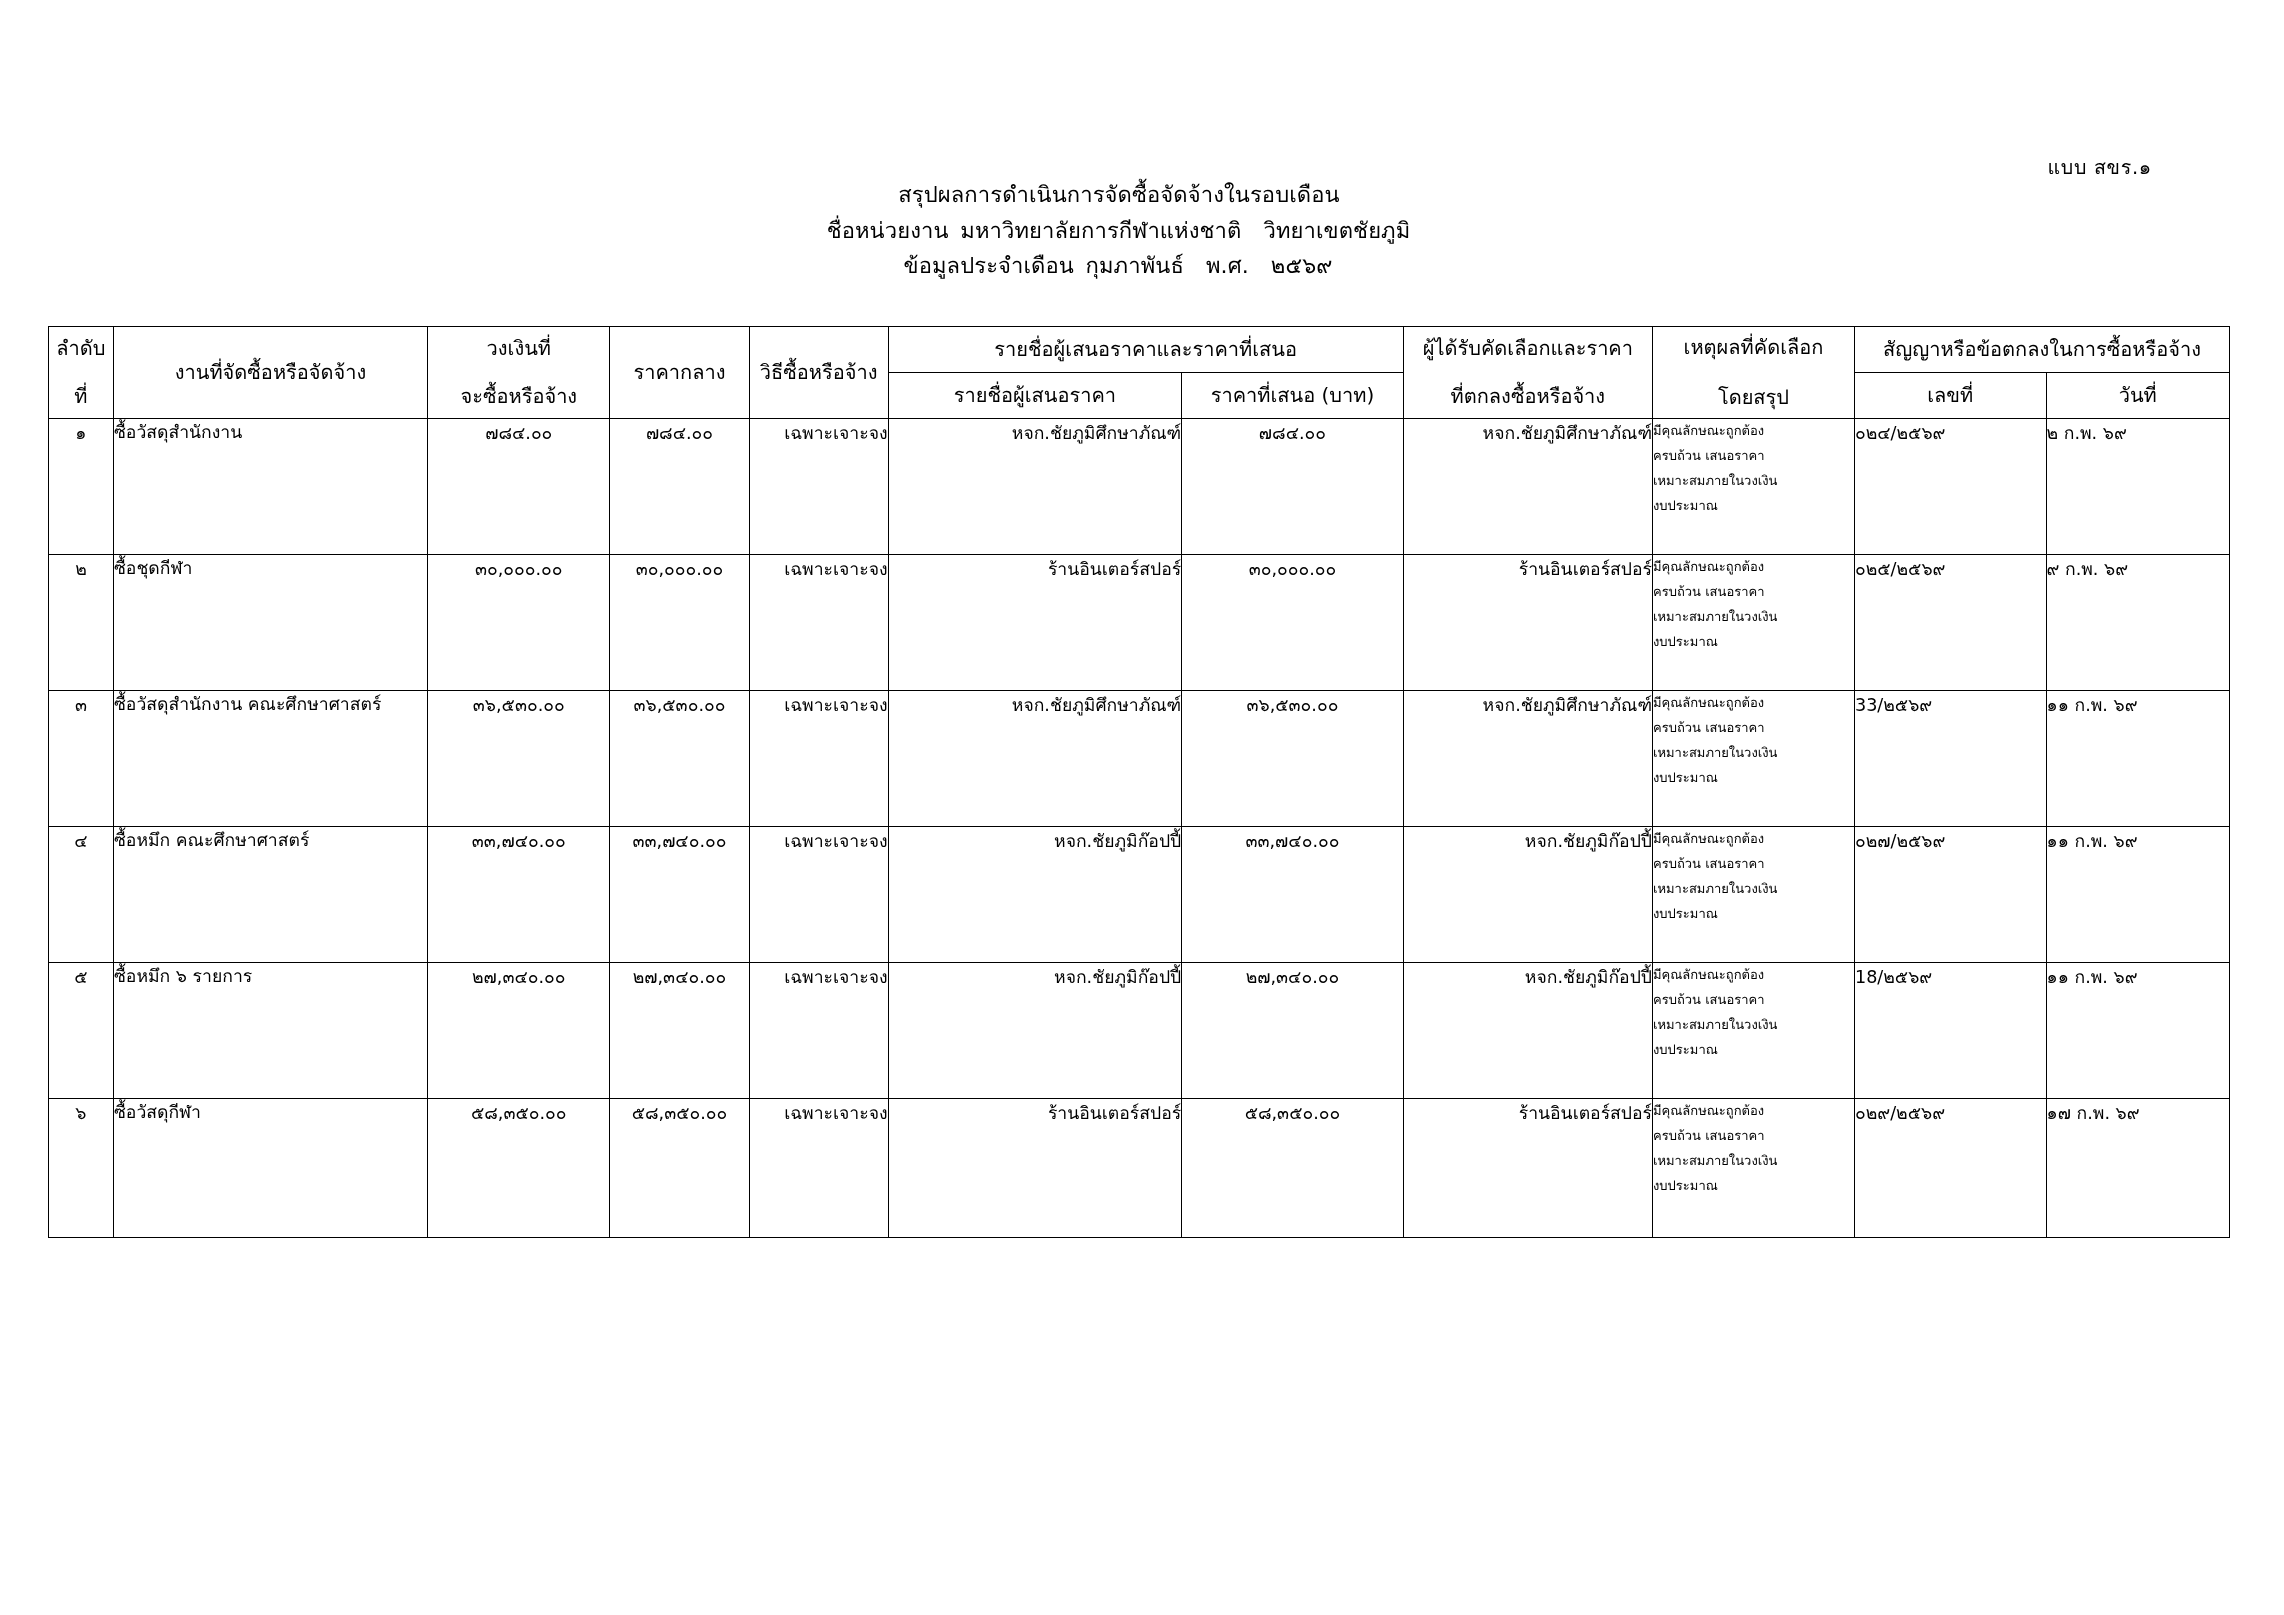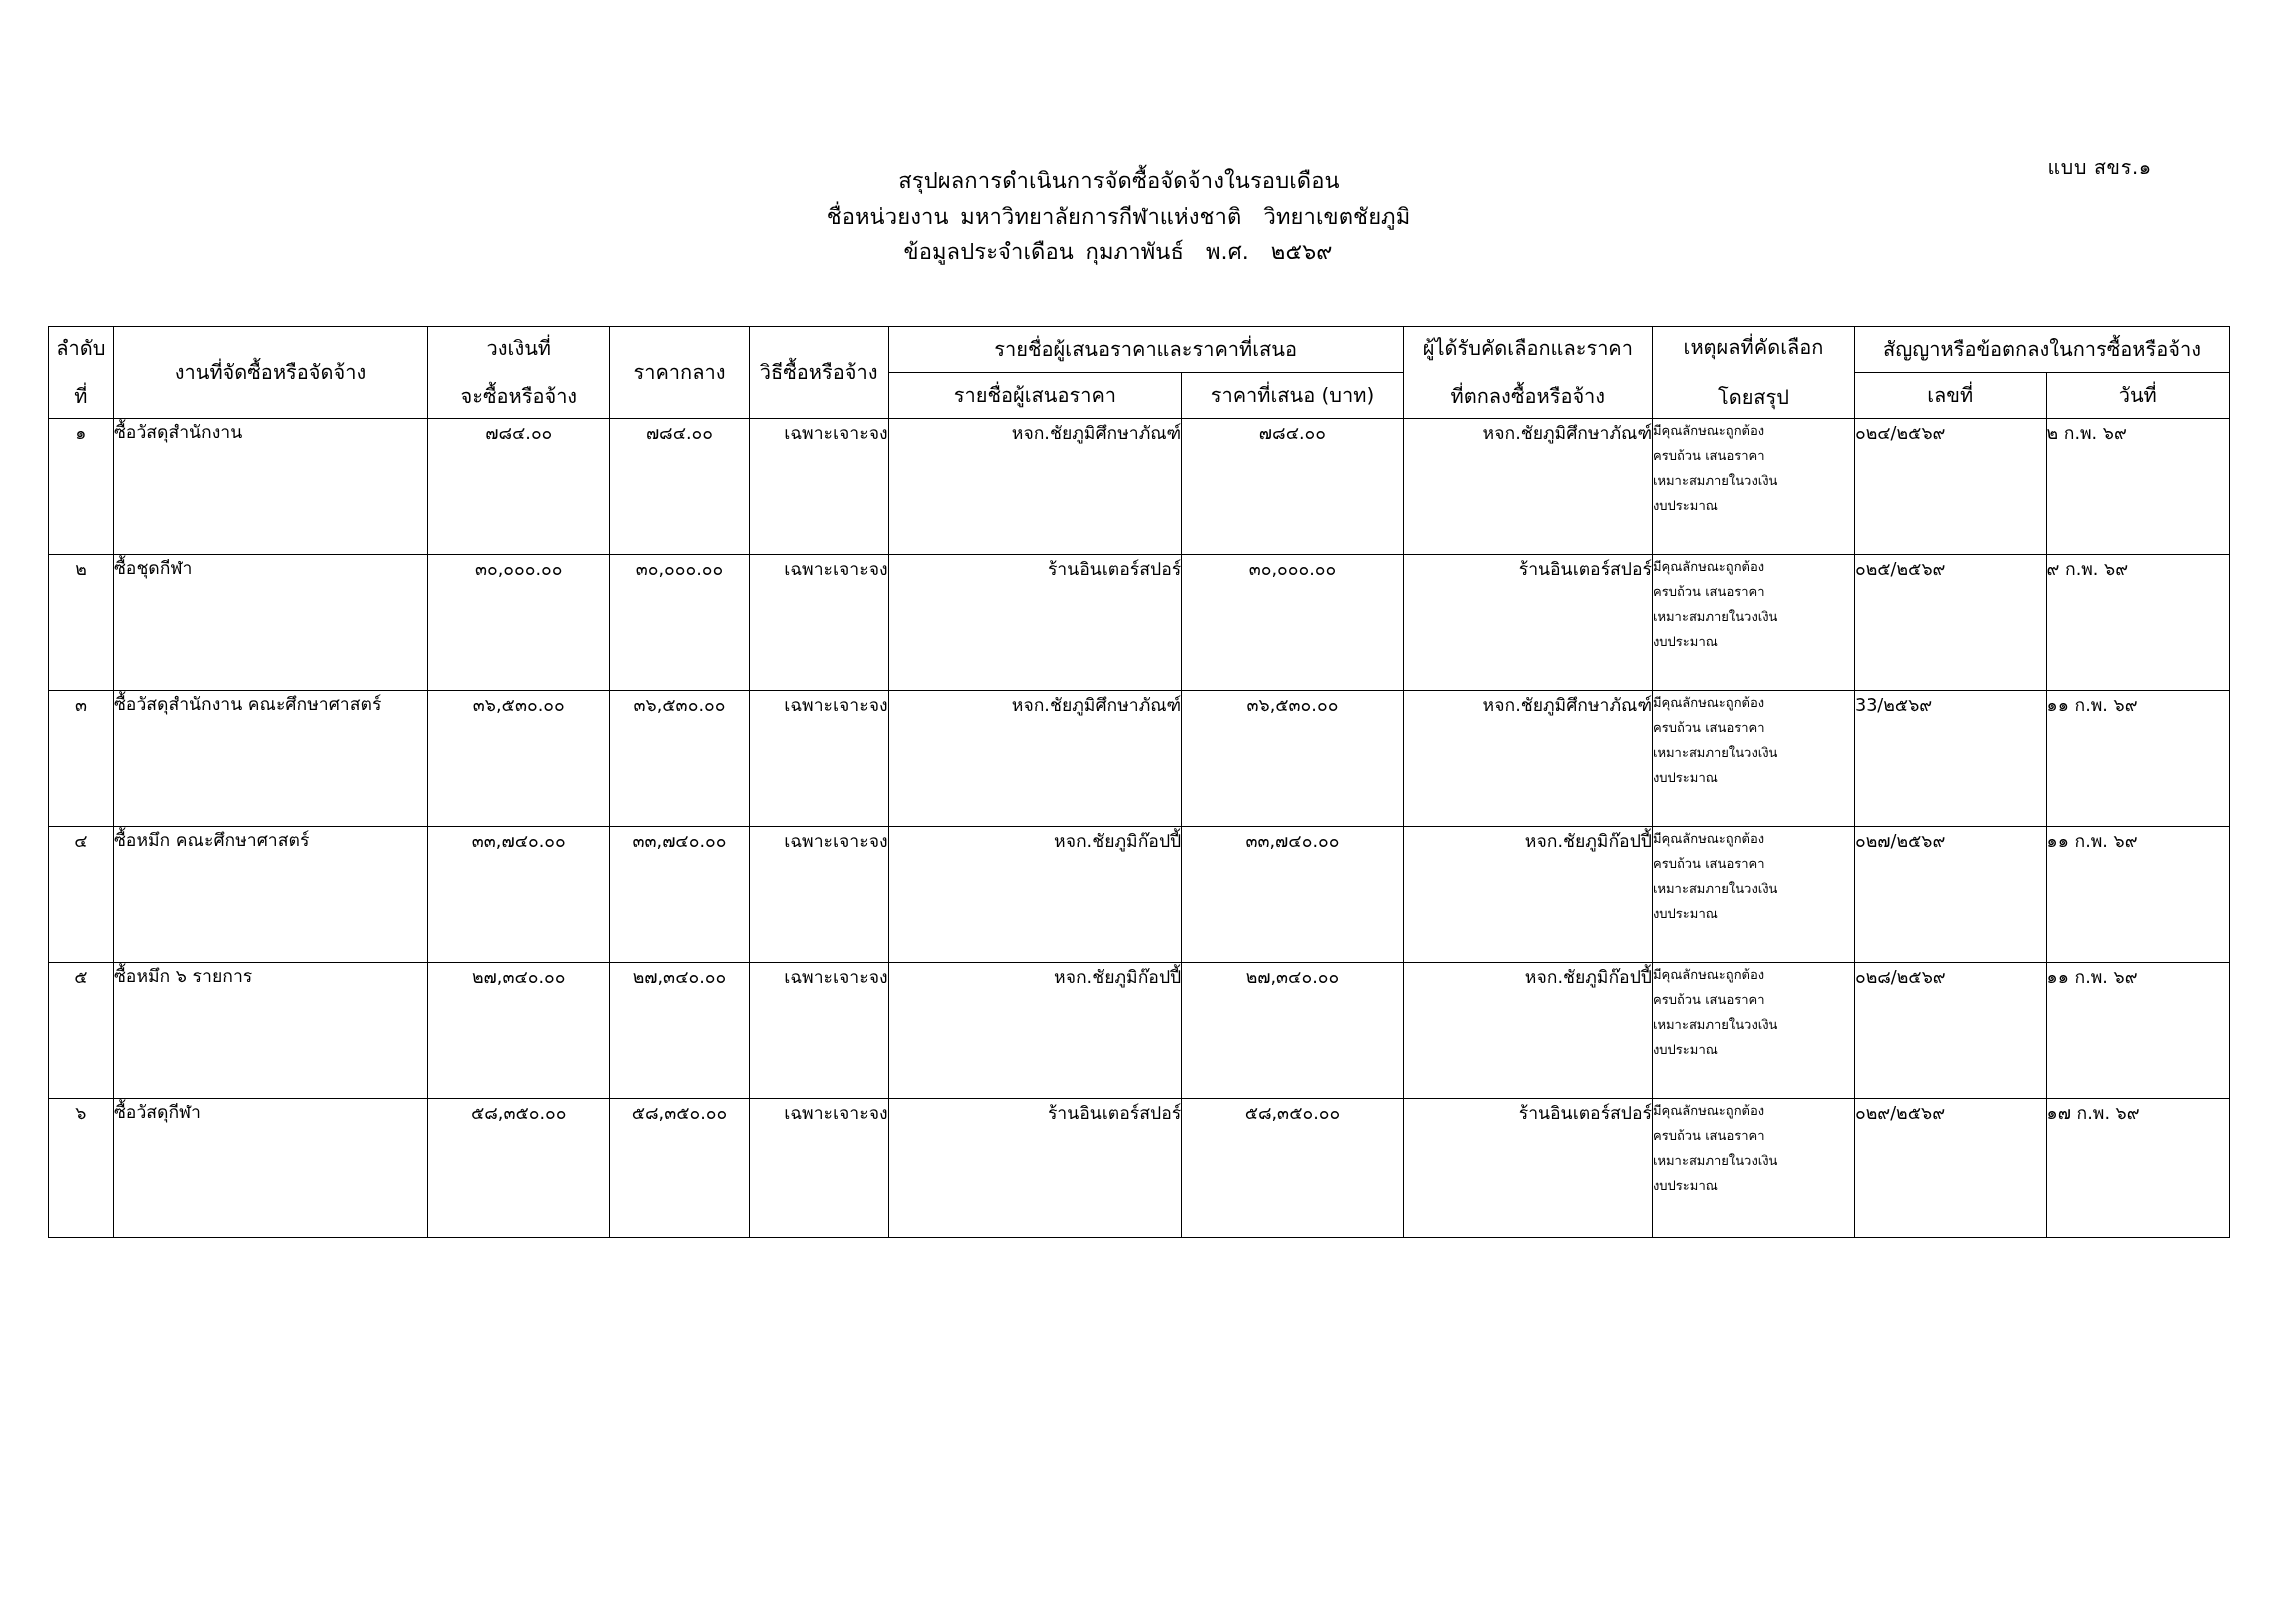"สรุปผลการดำเนินการจัดซื้อจัดจ้างในรอบเดื" .heading { top: 163px -> 177px }
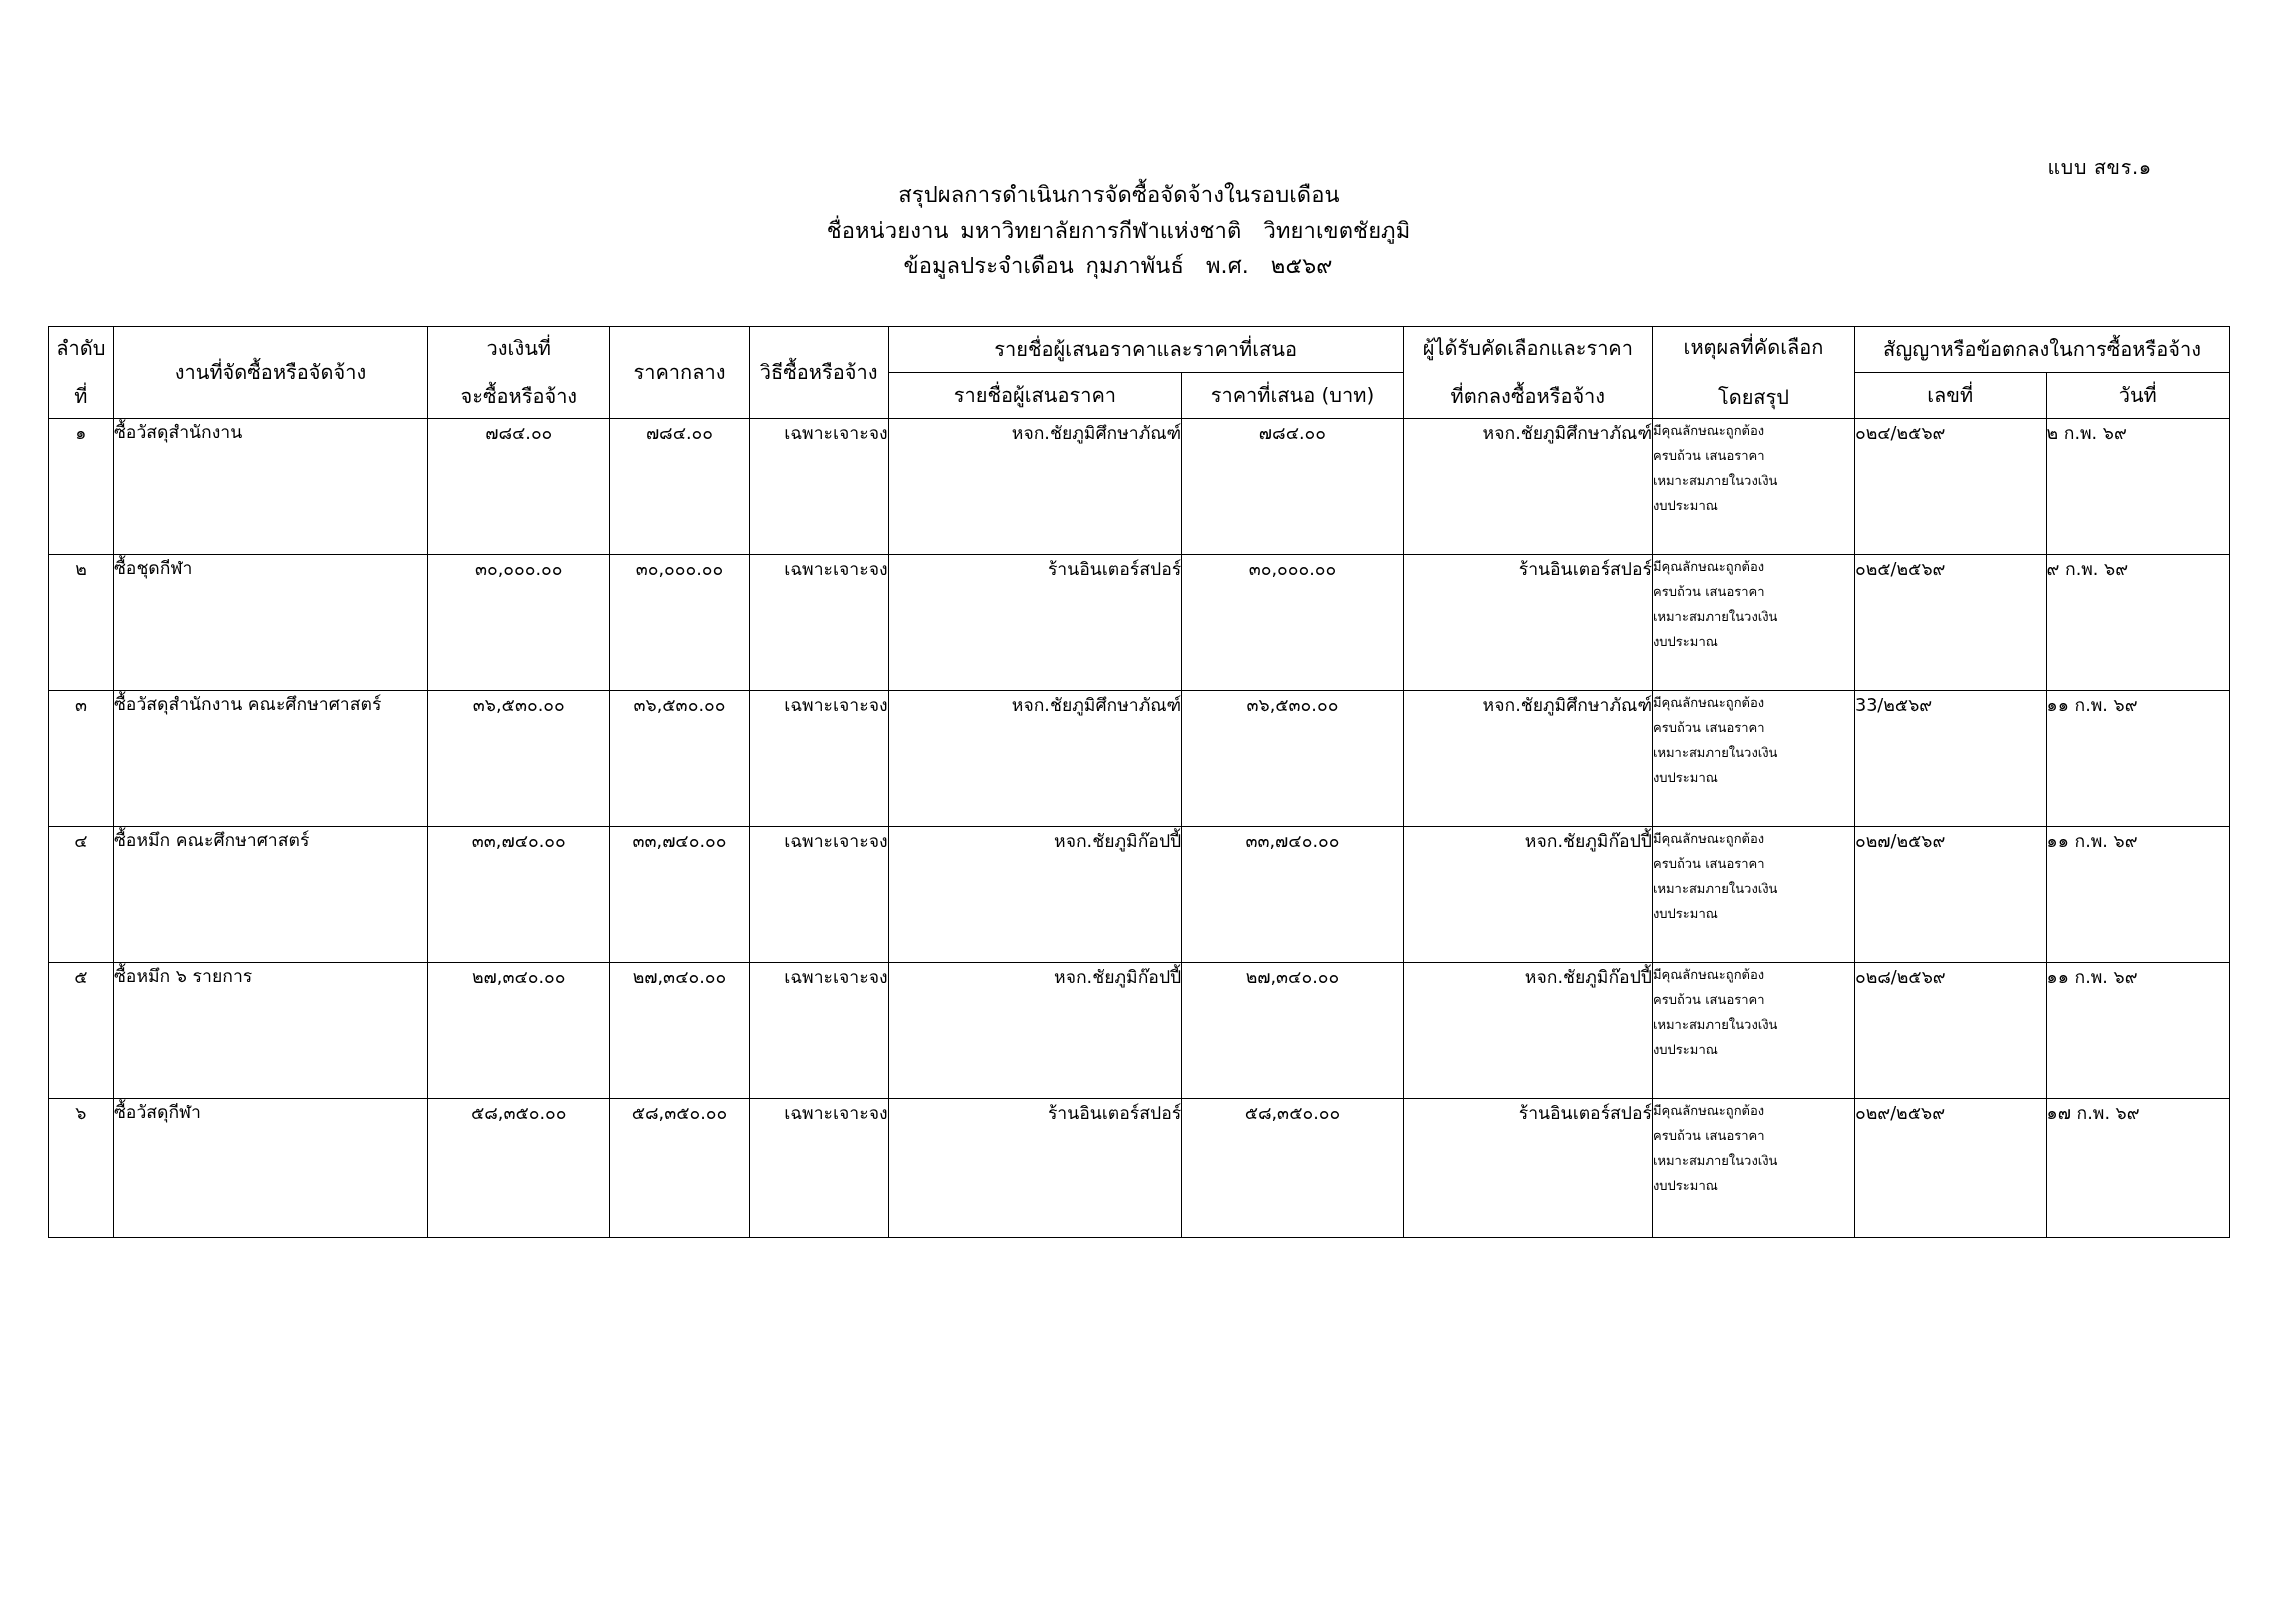"๐๒๘/๒๕๖๙" td.ctr { text: ๐๒๘/๒๕๖๙ -> 18/๒๕๖๙ }
